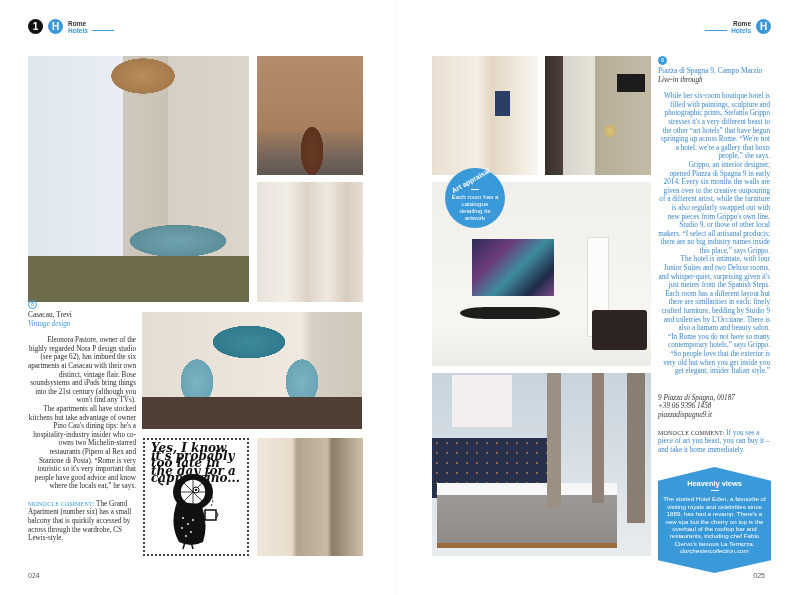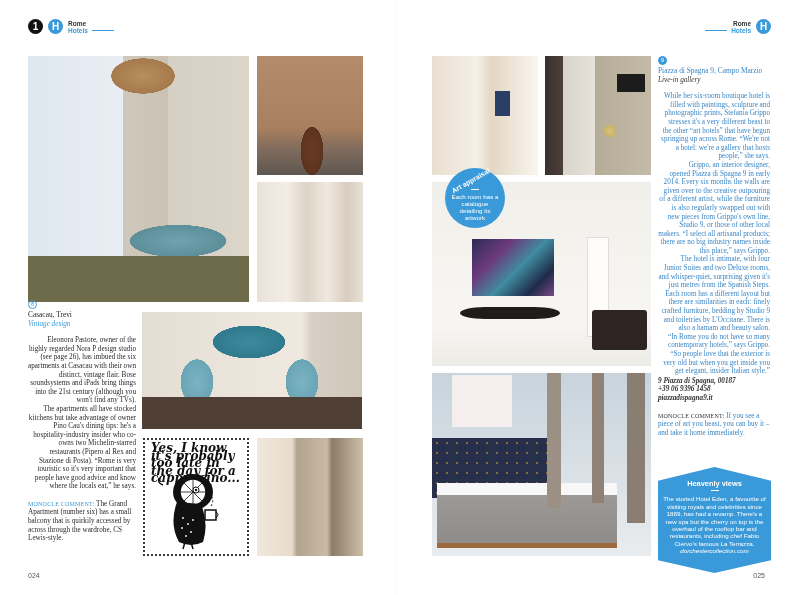"Live-in gallery" div.entry-sub { text: gallery -> through }
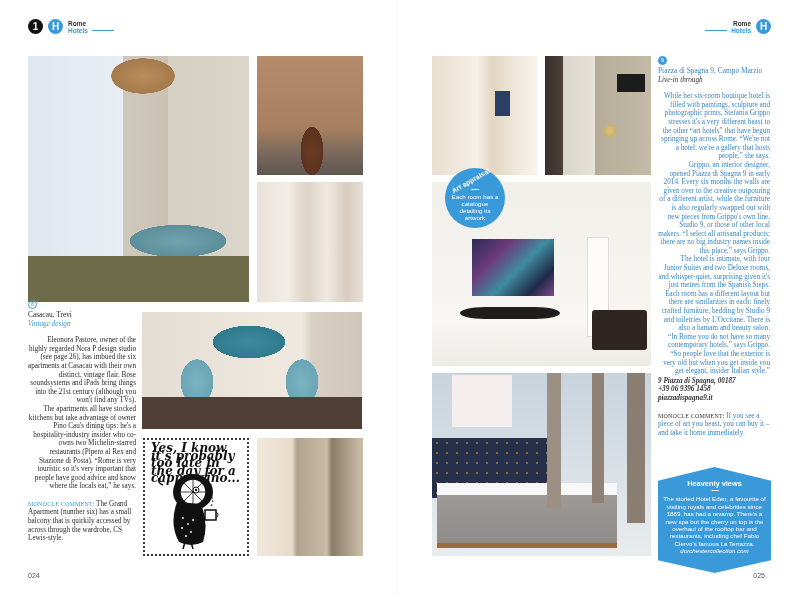"Eleonora Pastore, owner of the" p.para { text: 26 -> 62 }
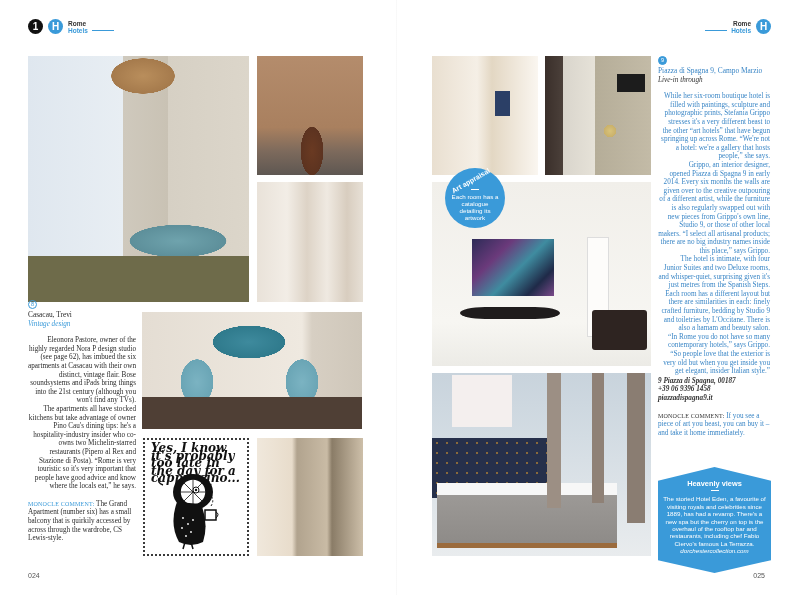"9 Piazza di Spagna, 00187" .addr { font-weight: bold -> none; margin-top: 1px -> 18px }
